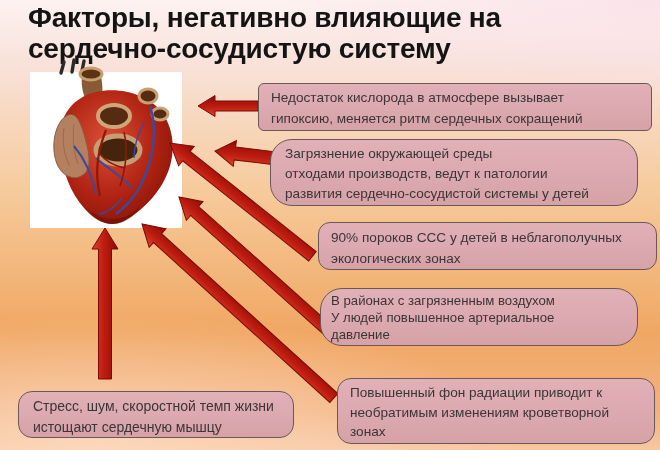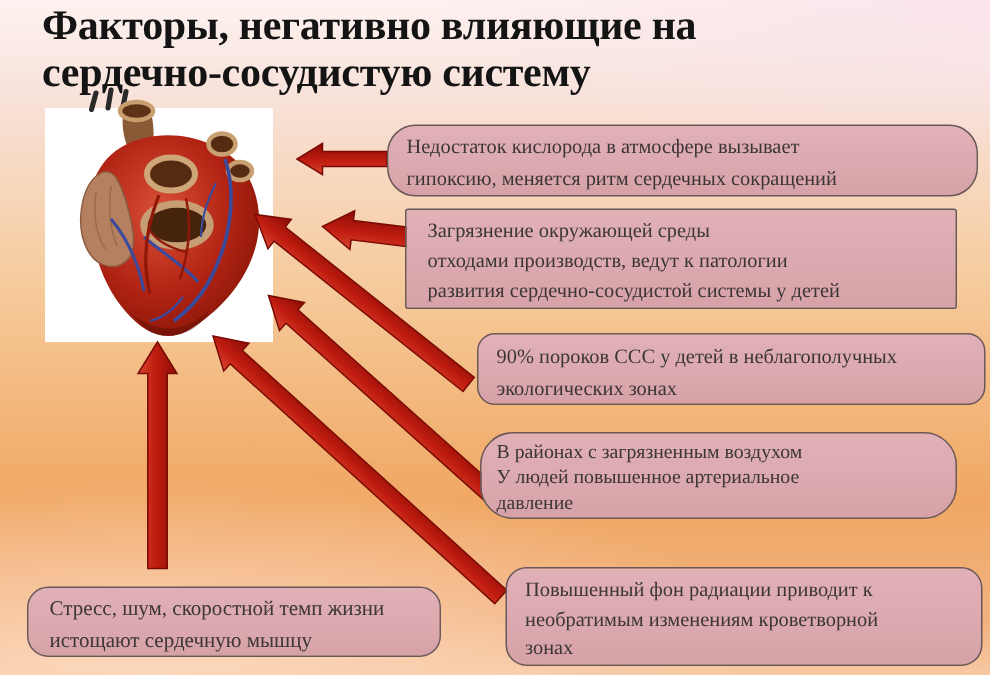"Факторы, негативно влияющие на" .stage { font-family: Liberation Serif, serif -> Liberation Sans, sans-serif }
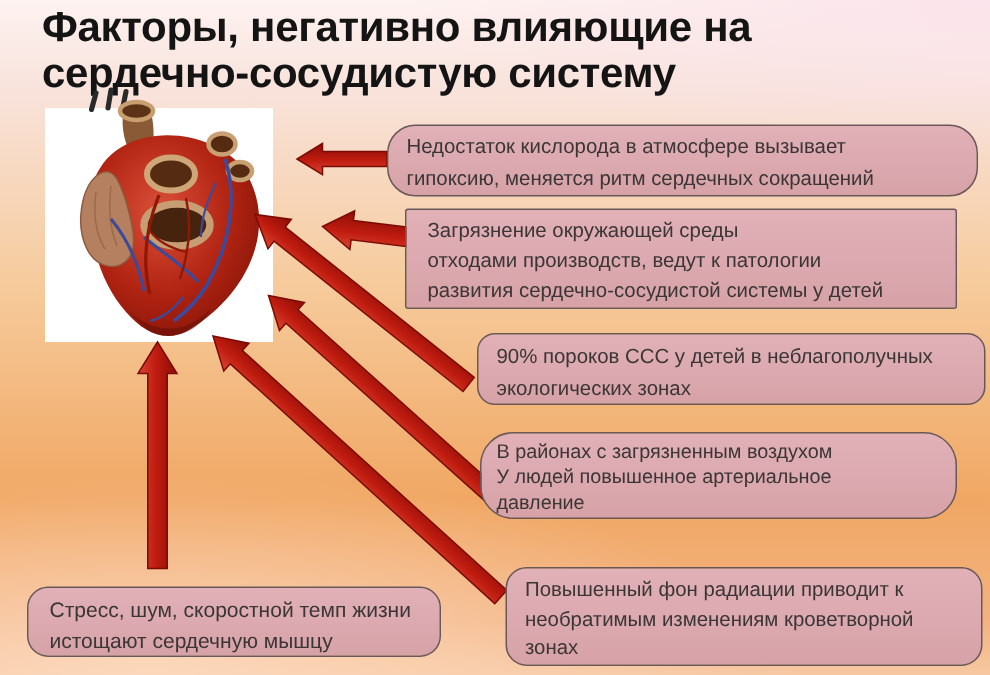"Недостаток кислорода в атмосфере" #note-oxygen { border-radius: 19px -> 6px }
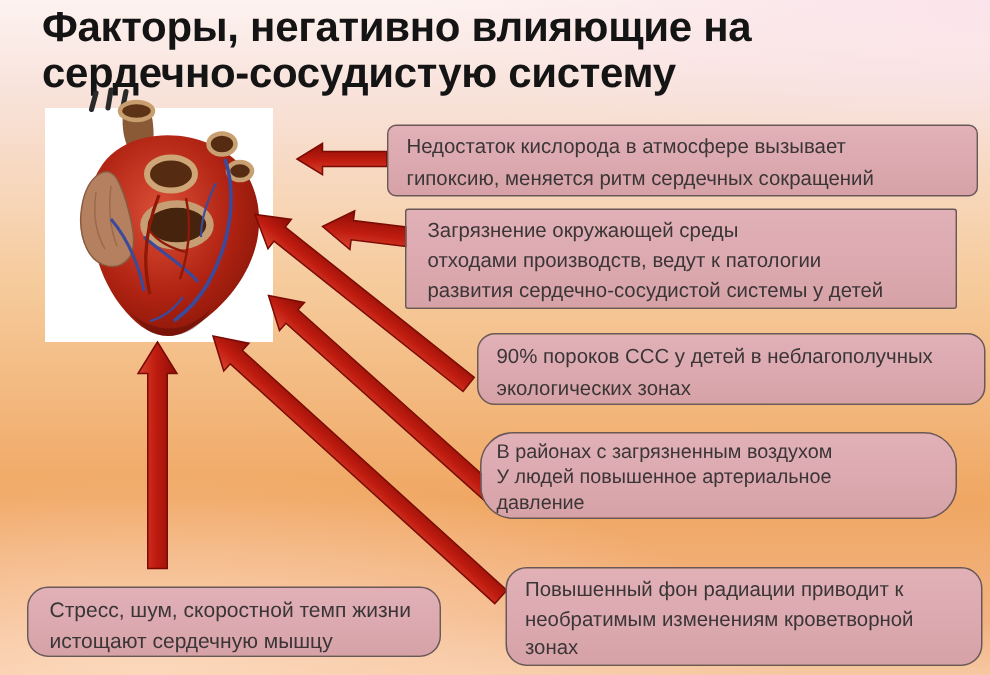"Загрязнение окружающей среды" #note-pollution { border-radius: 2px -> 22px }
